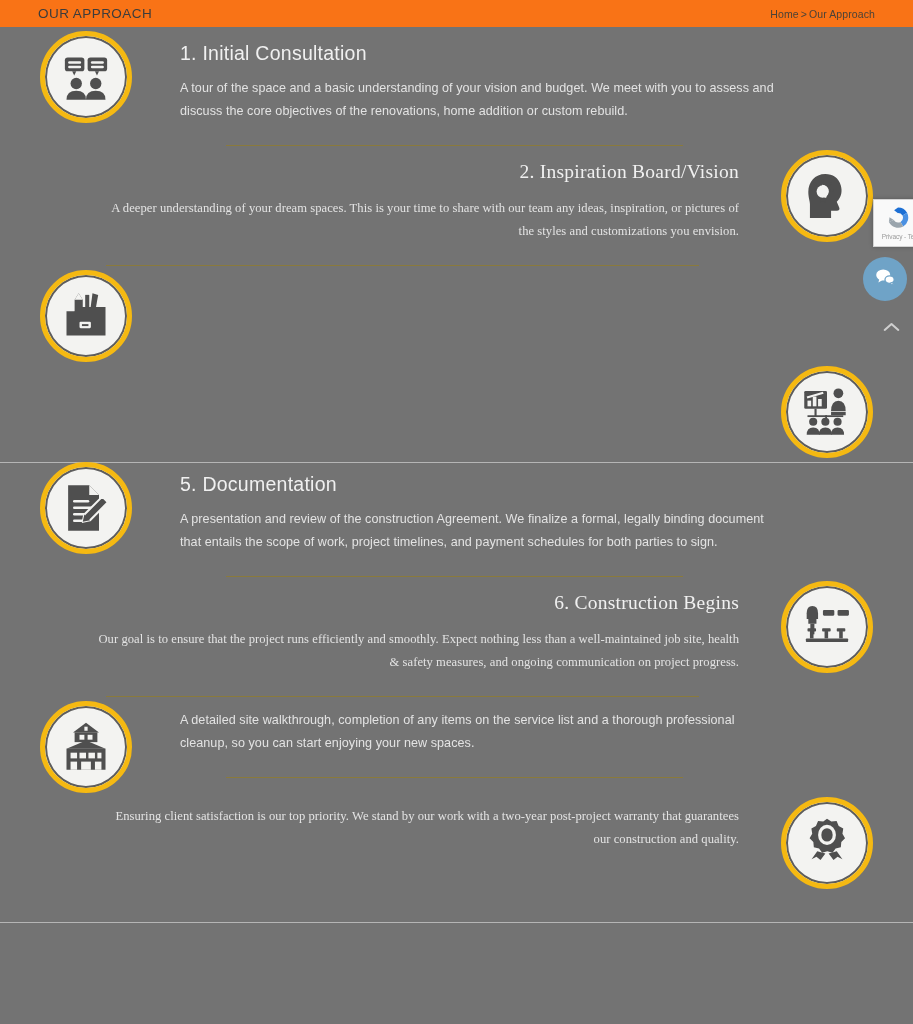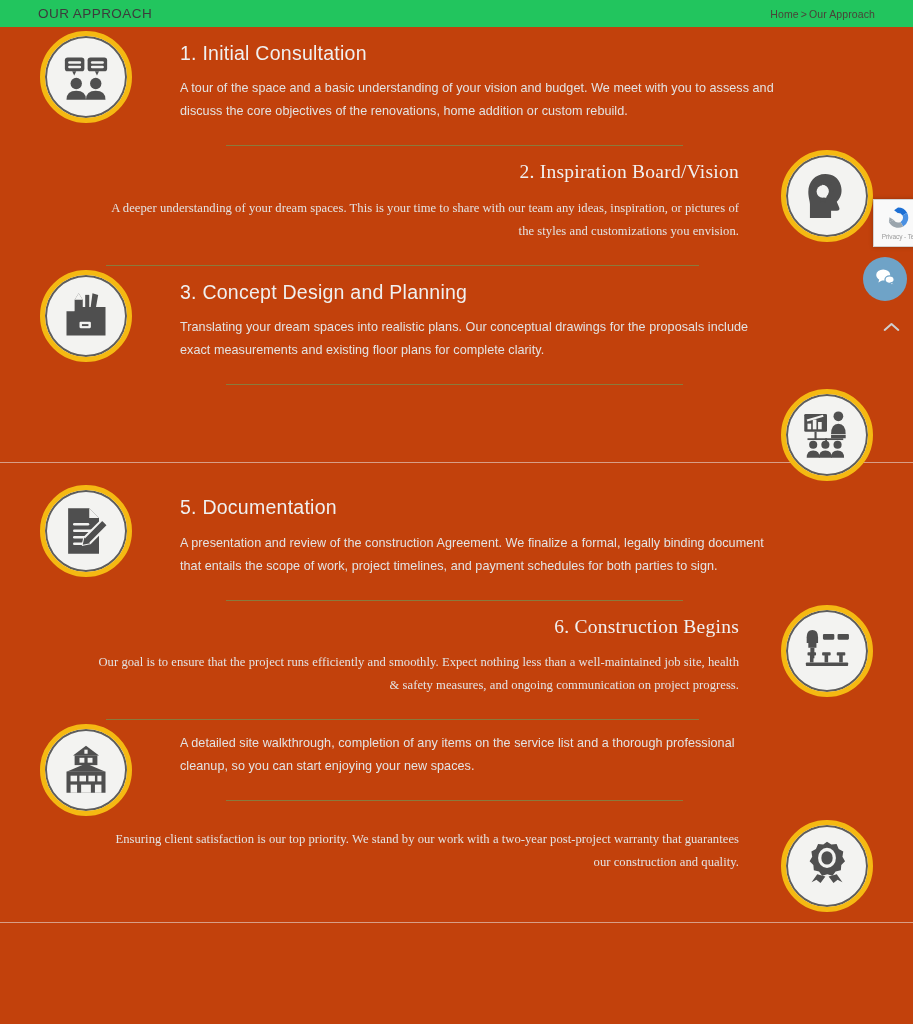"OUR APPROACH" .topbar { background: #22c55e -> #f97316 }
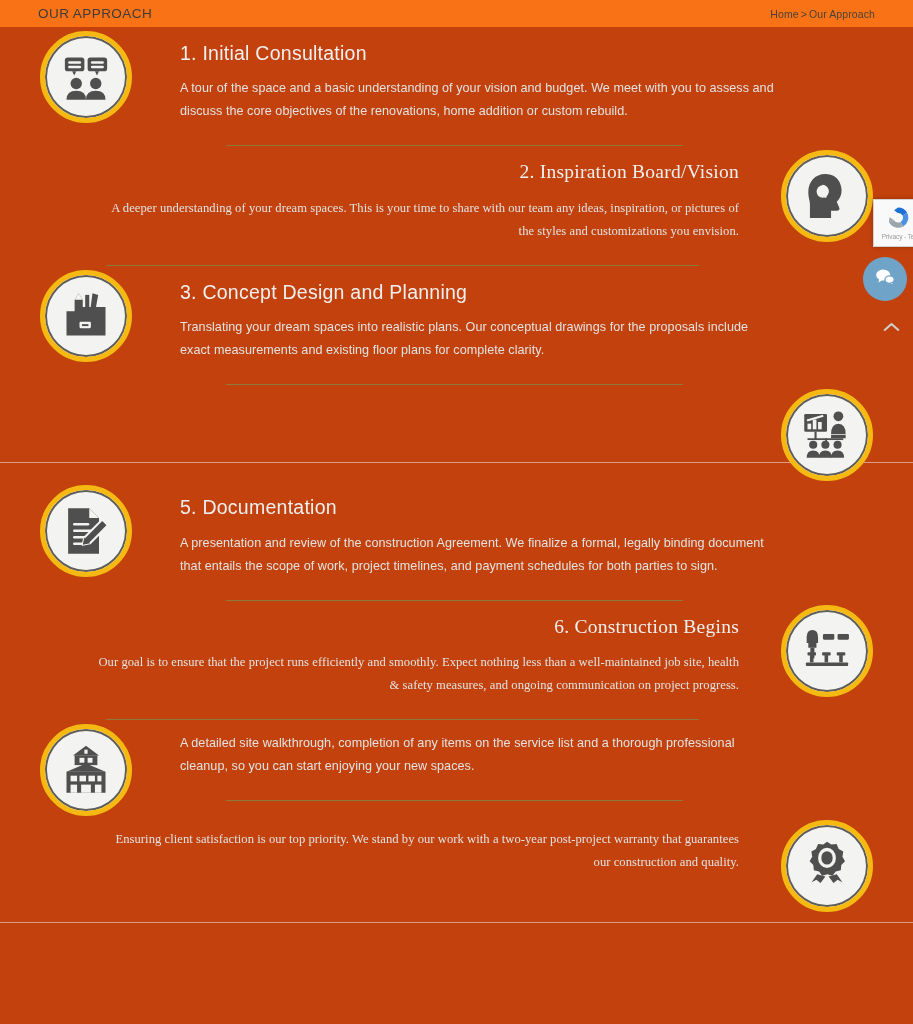"1. Initial Consultation" .page { background: #c2410c -> #737373 }
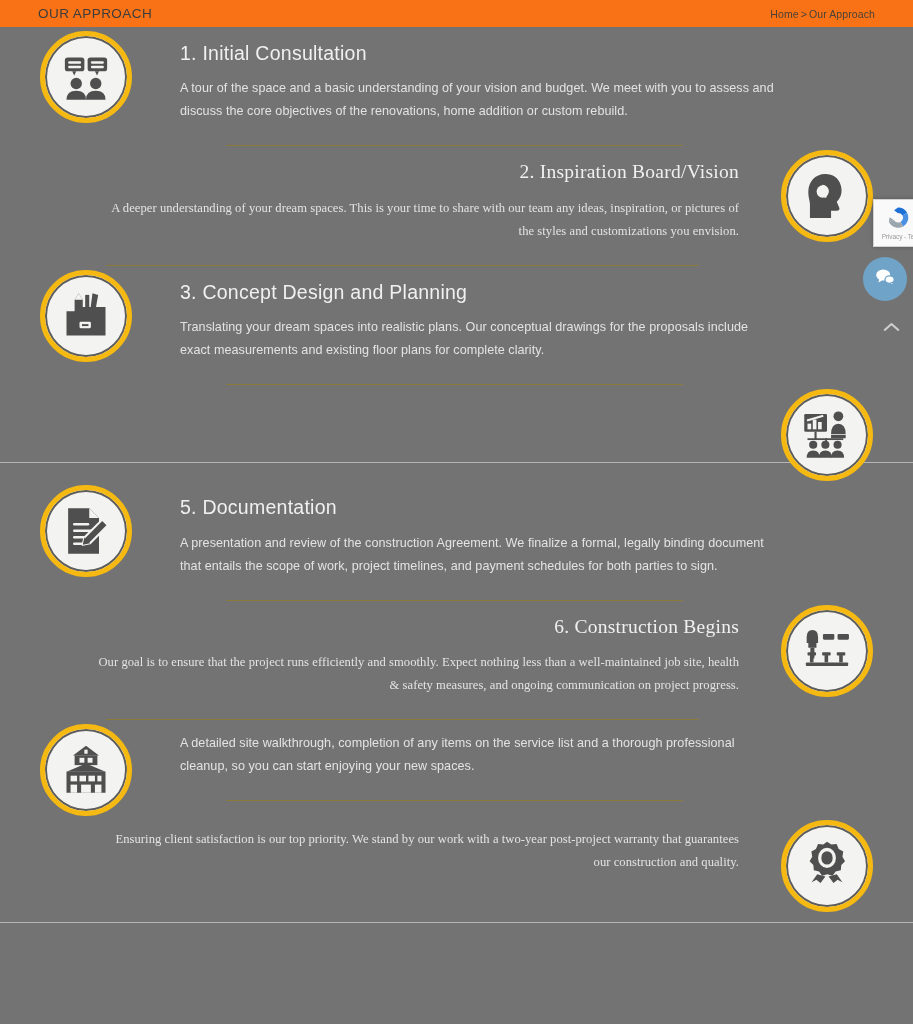"3. Concept Design and Planning" div.content { html: <div> <div>3. Concept Design and Planning</div> <div>Translating your dream spaces into realistic plans. Our conceptual drawings for the proposals include exact measurements and existing floor plans for complete clarity.</div> <div></div> </div> -> none }
